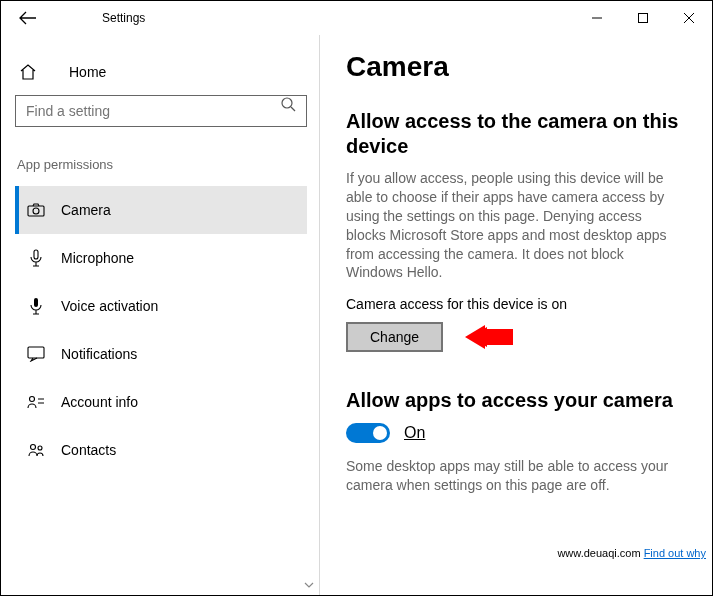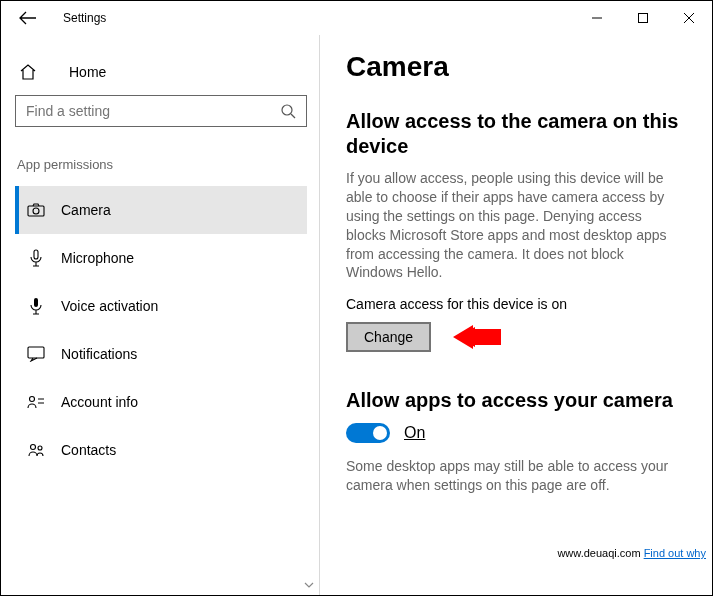"Settings" .titlebar { gap: none -> 39px }
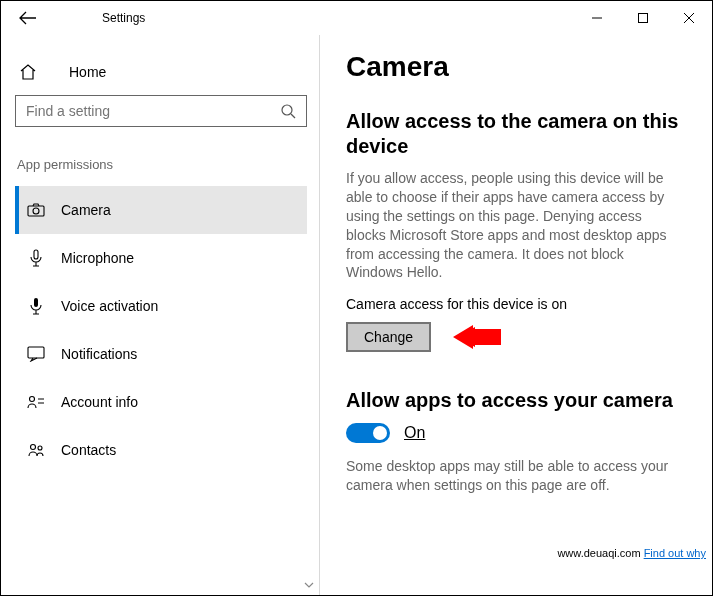"Find a setting" .search { align-items: center -> none }
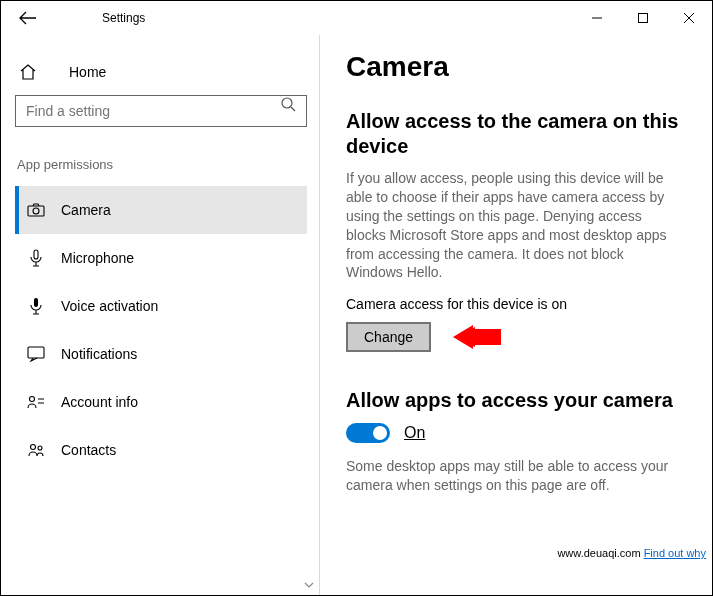"Change" .change-btn { padding: 5px 16px -> 5px 22px }
